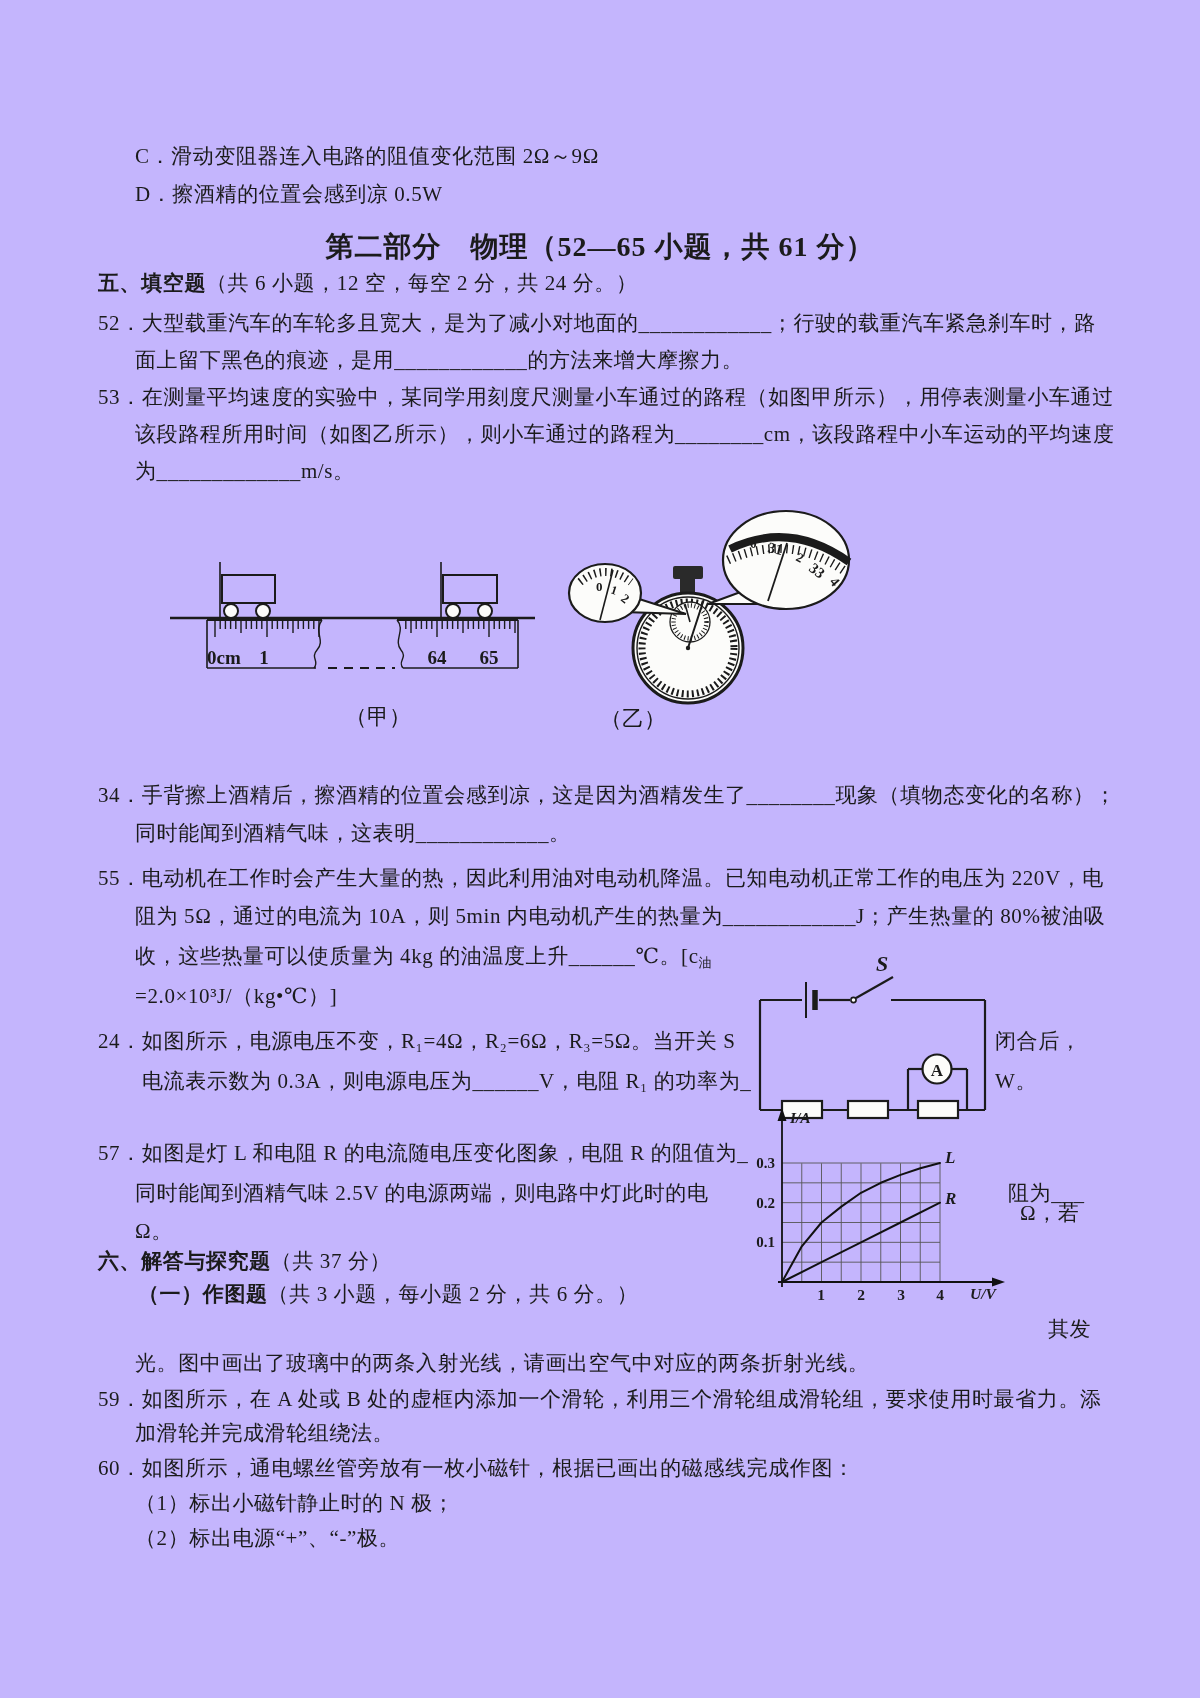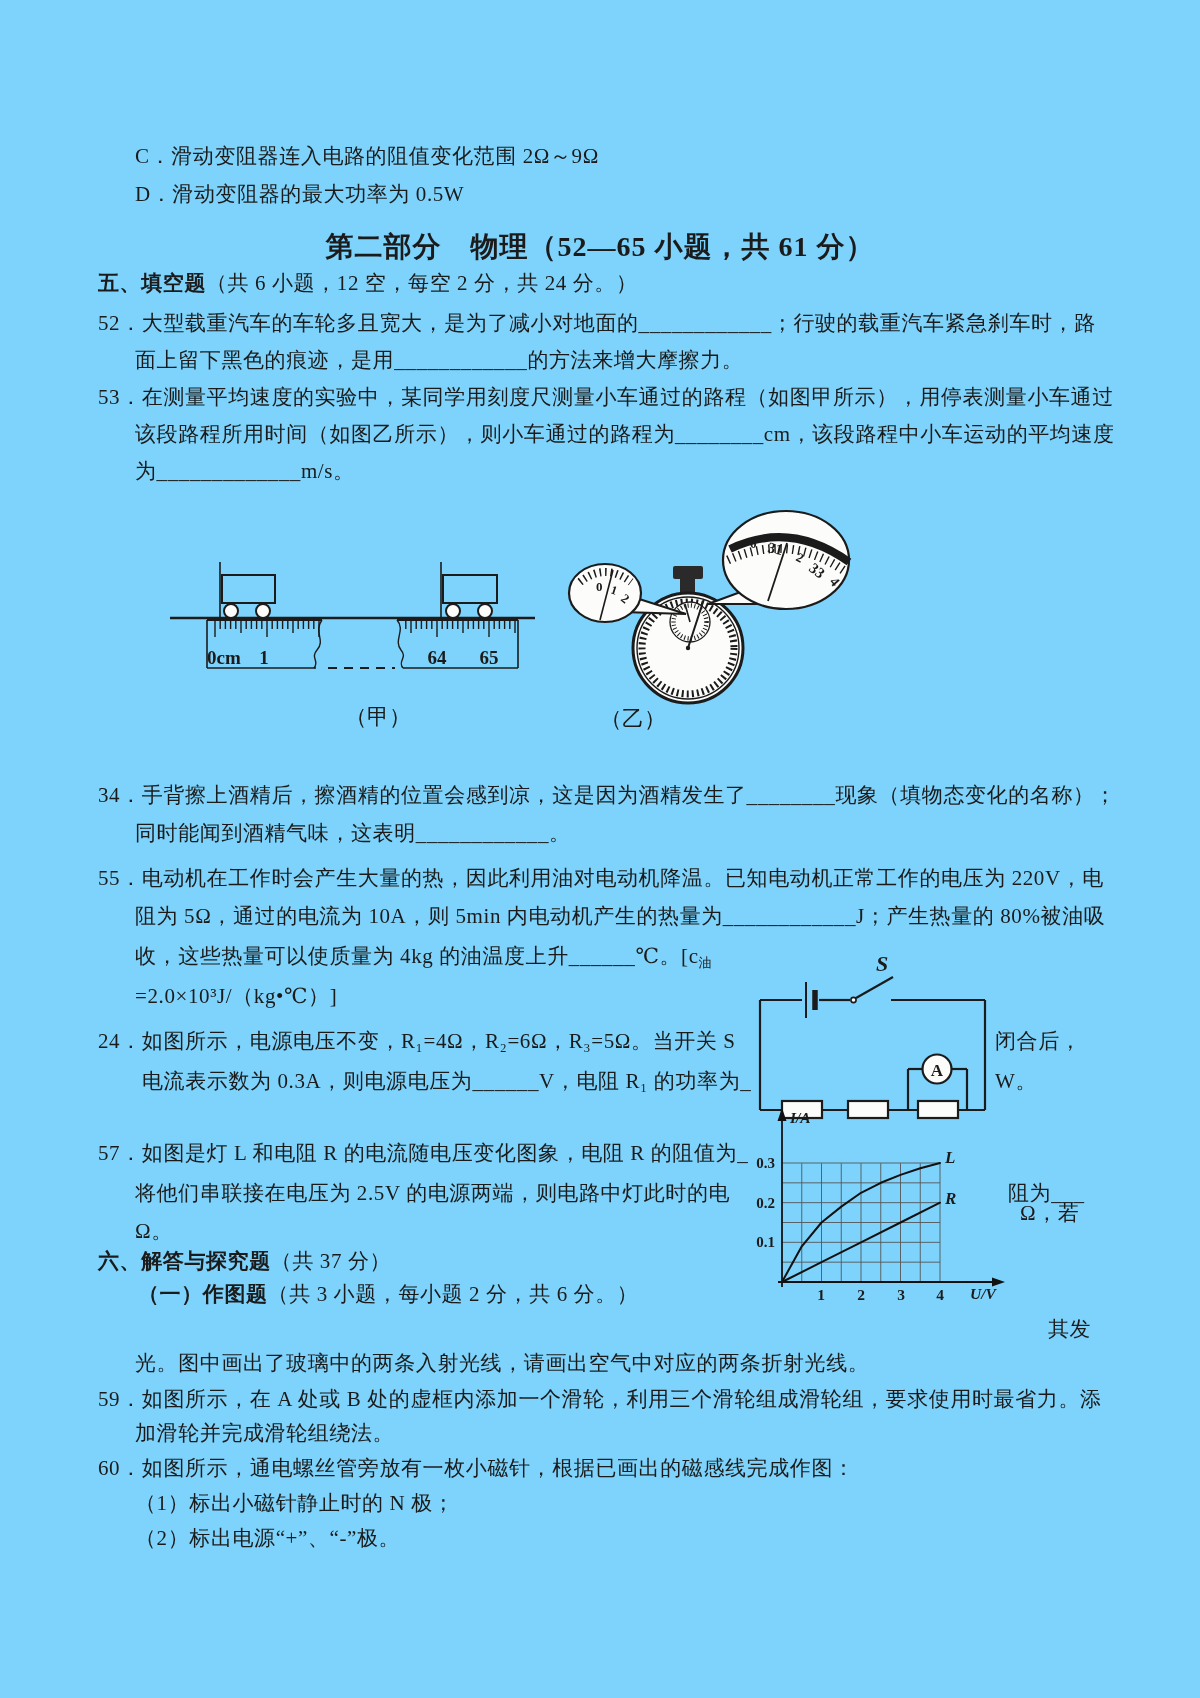"C．滑动变阻器连入电路的阻值变化范围 2Ω～9Ω" .page { background: #7dd3fc -> #c4b5fd }
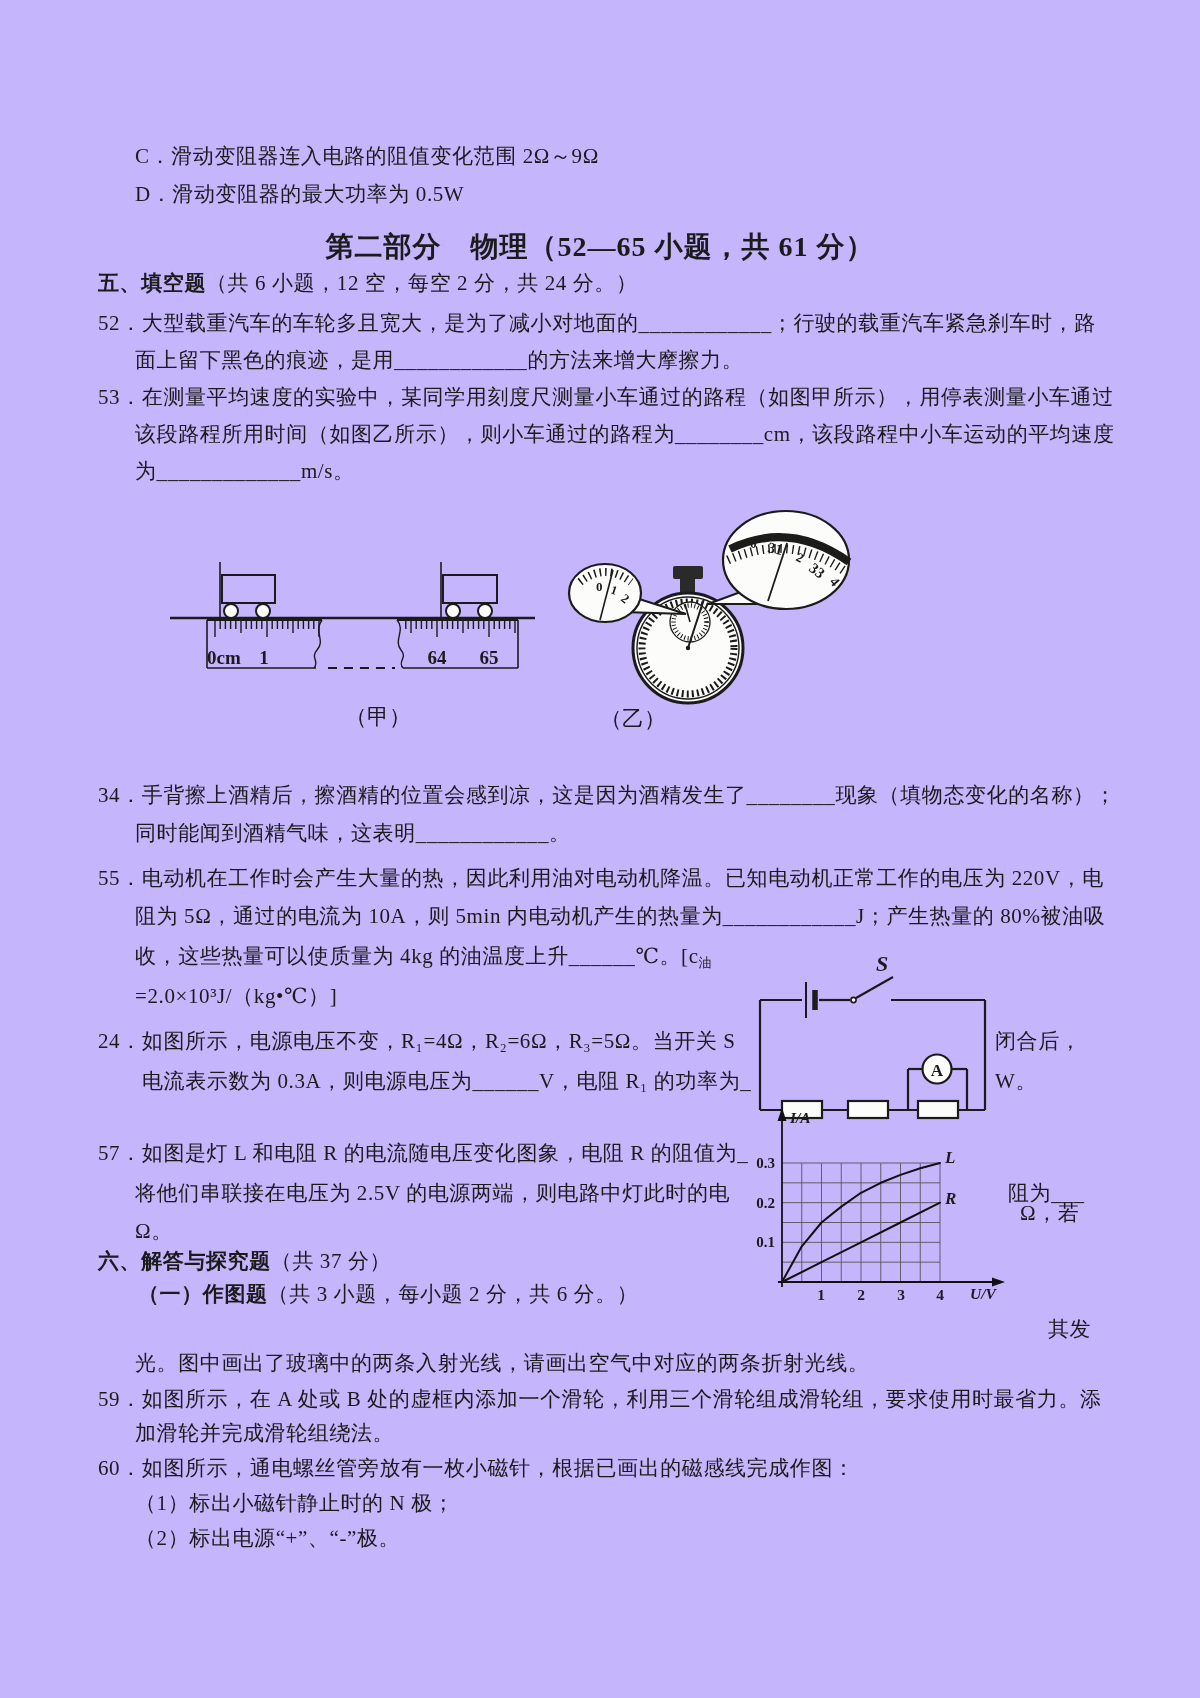"D．滑动变阻器的最大功率为 0.5W" div.line { text: 滑动变阻器的最大功率为 -> 擦酒精的位置会感到凉 }
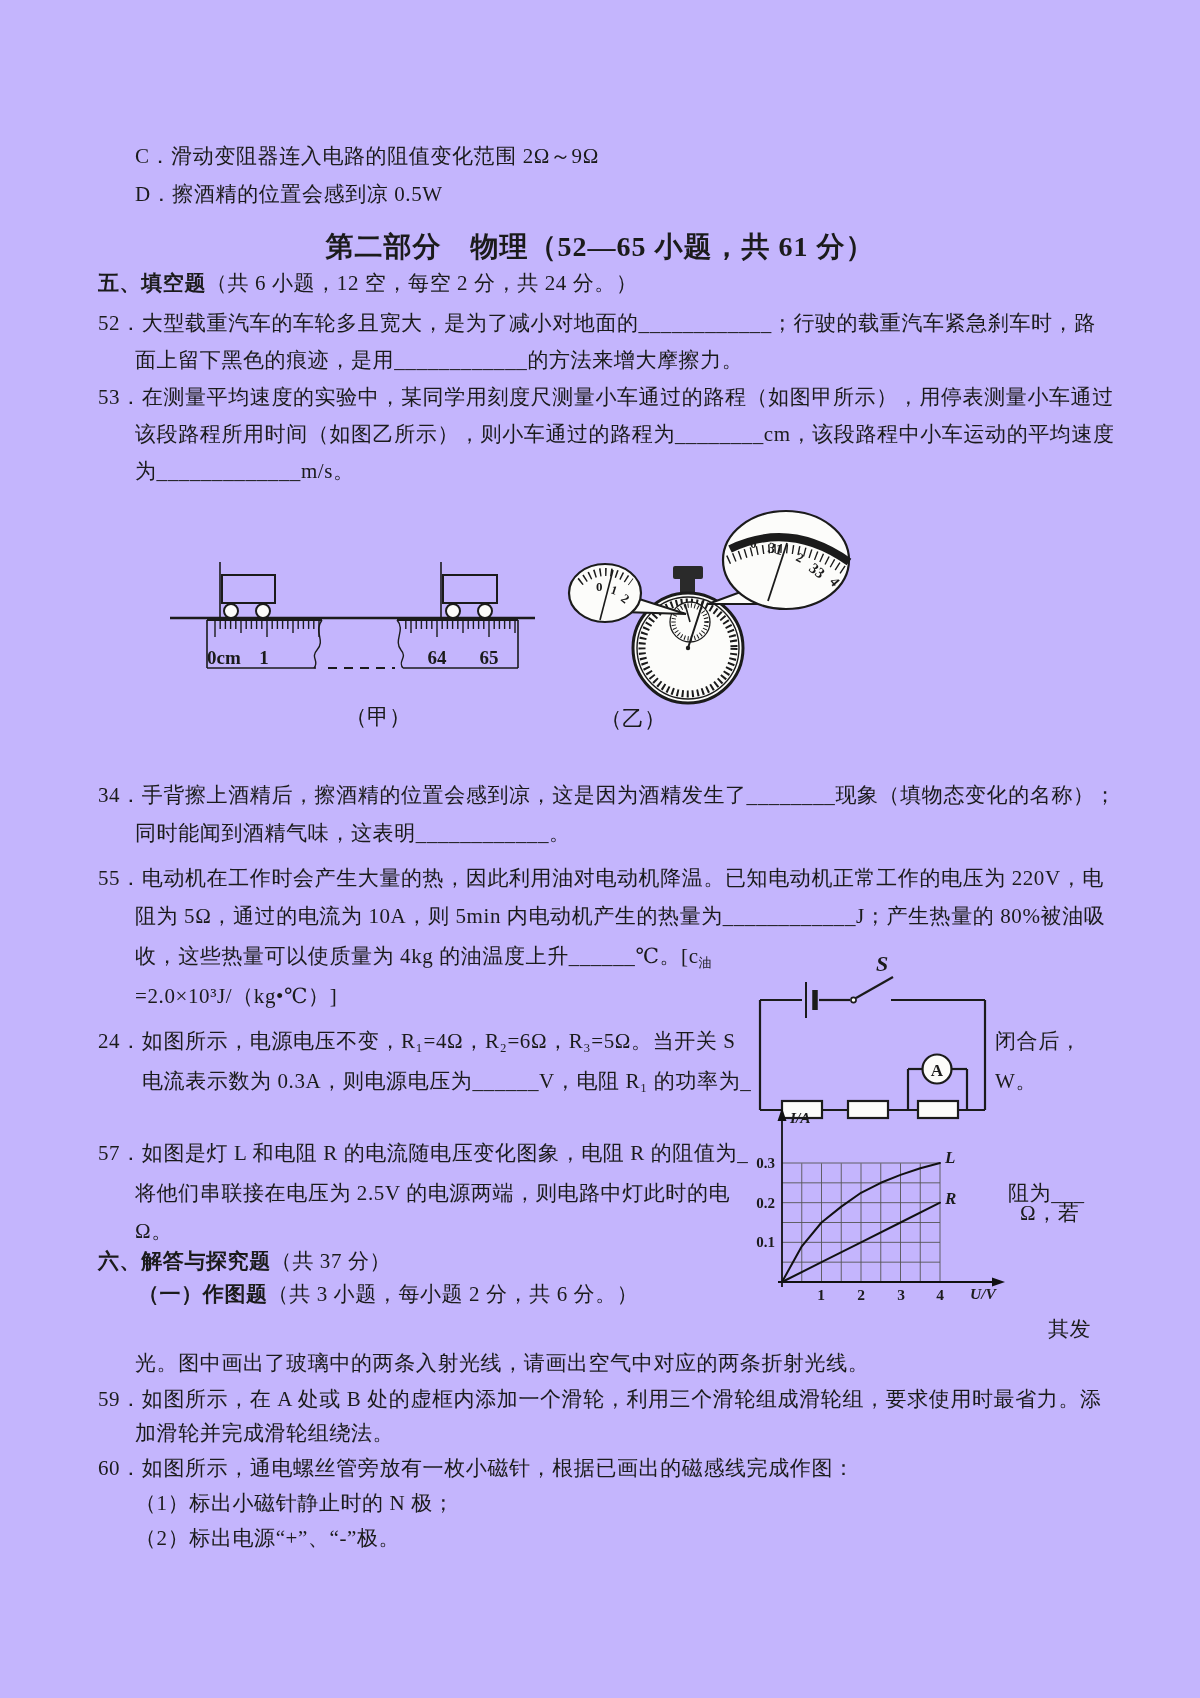"将他们串联接在电压为 2.5V 的电源两端，则电路中灯此时的电" div.line { text: 将他们串联接在电压为 -> 同时能闻到酒精气味 }
